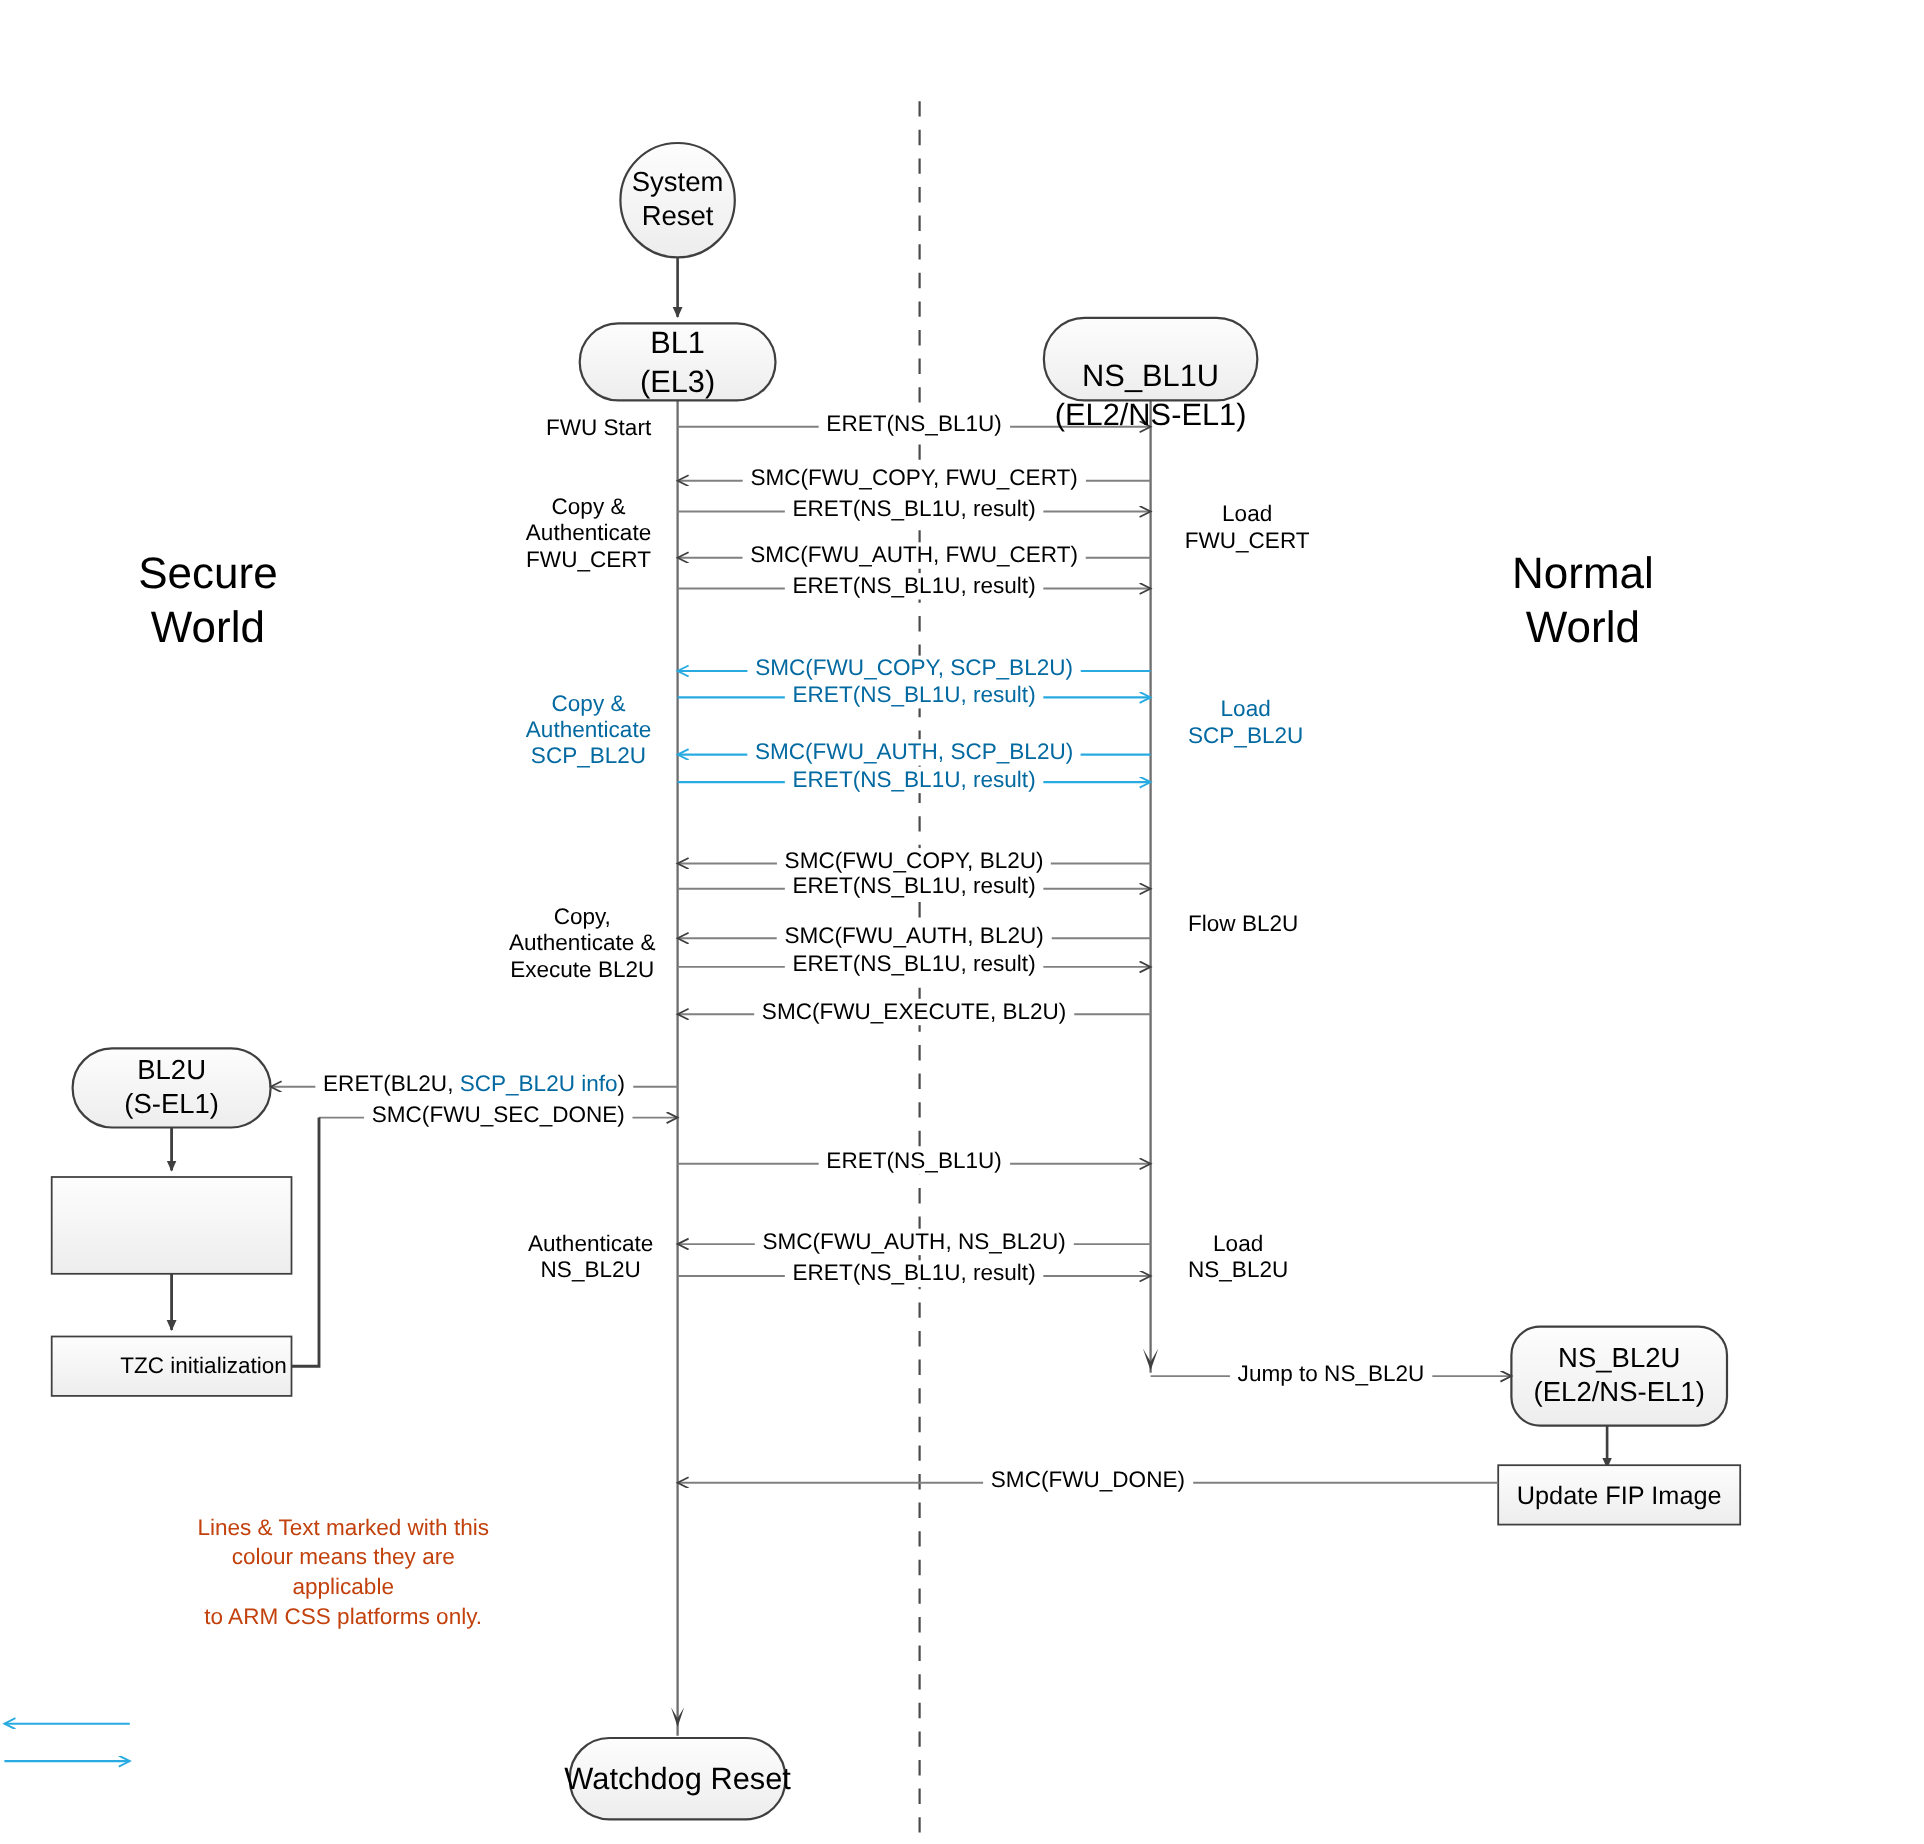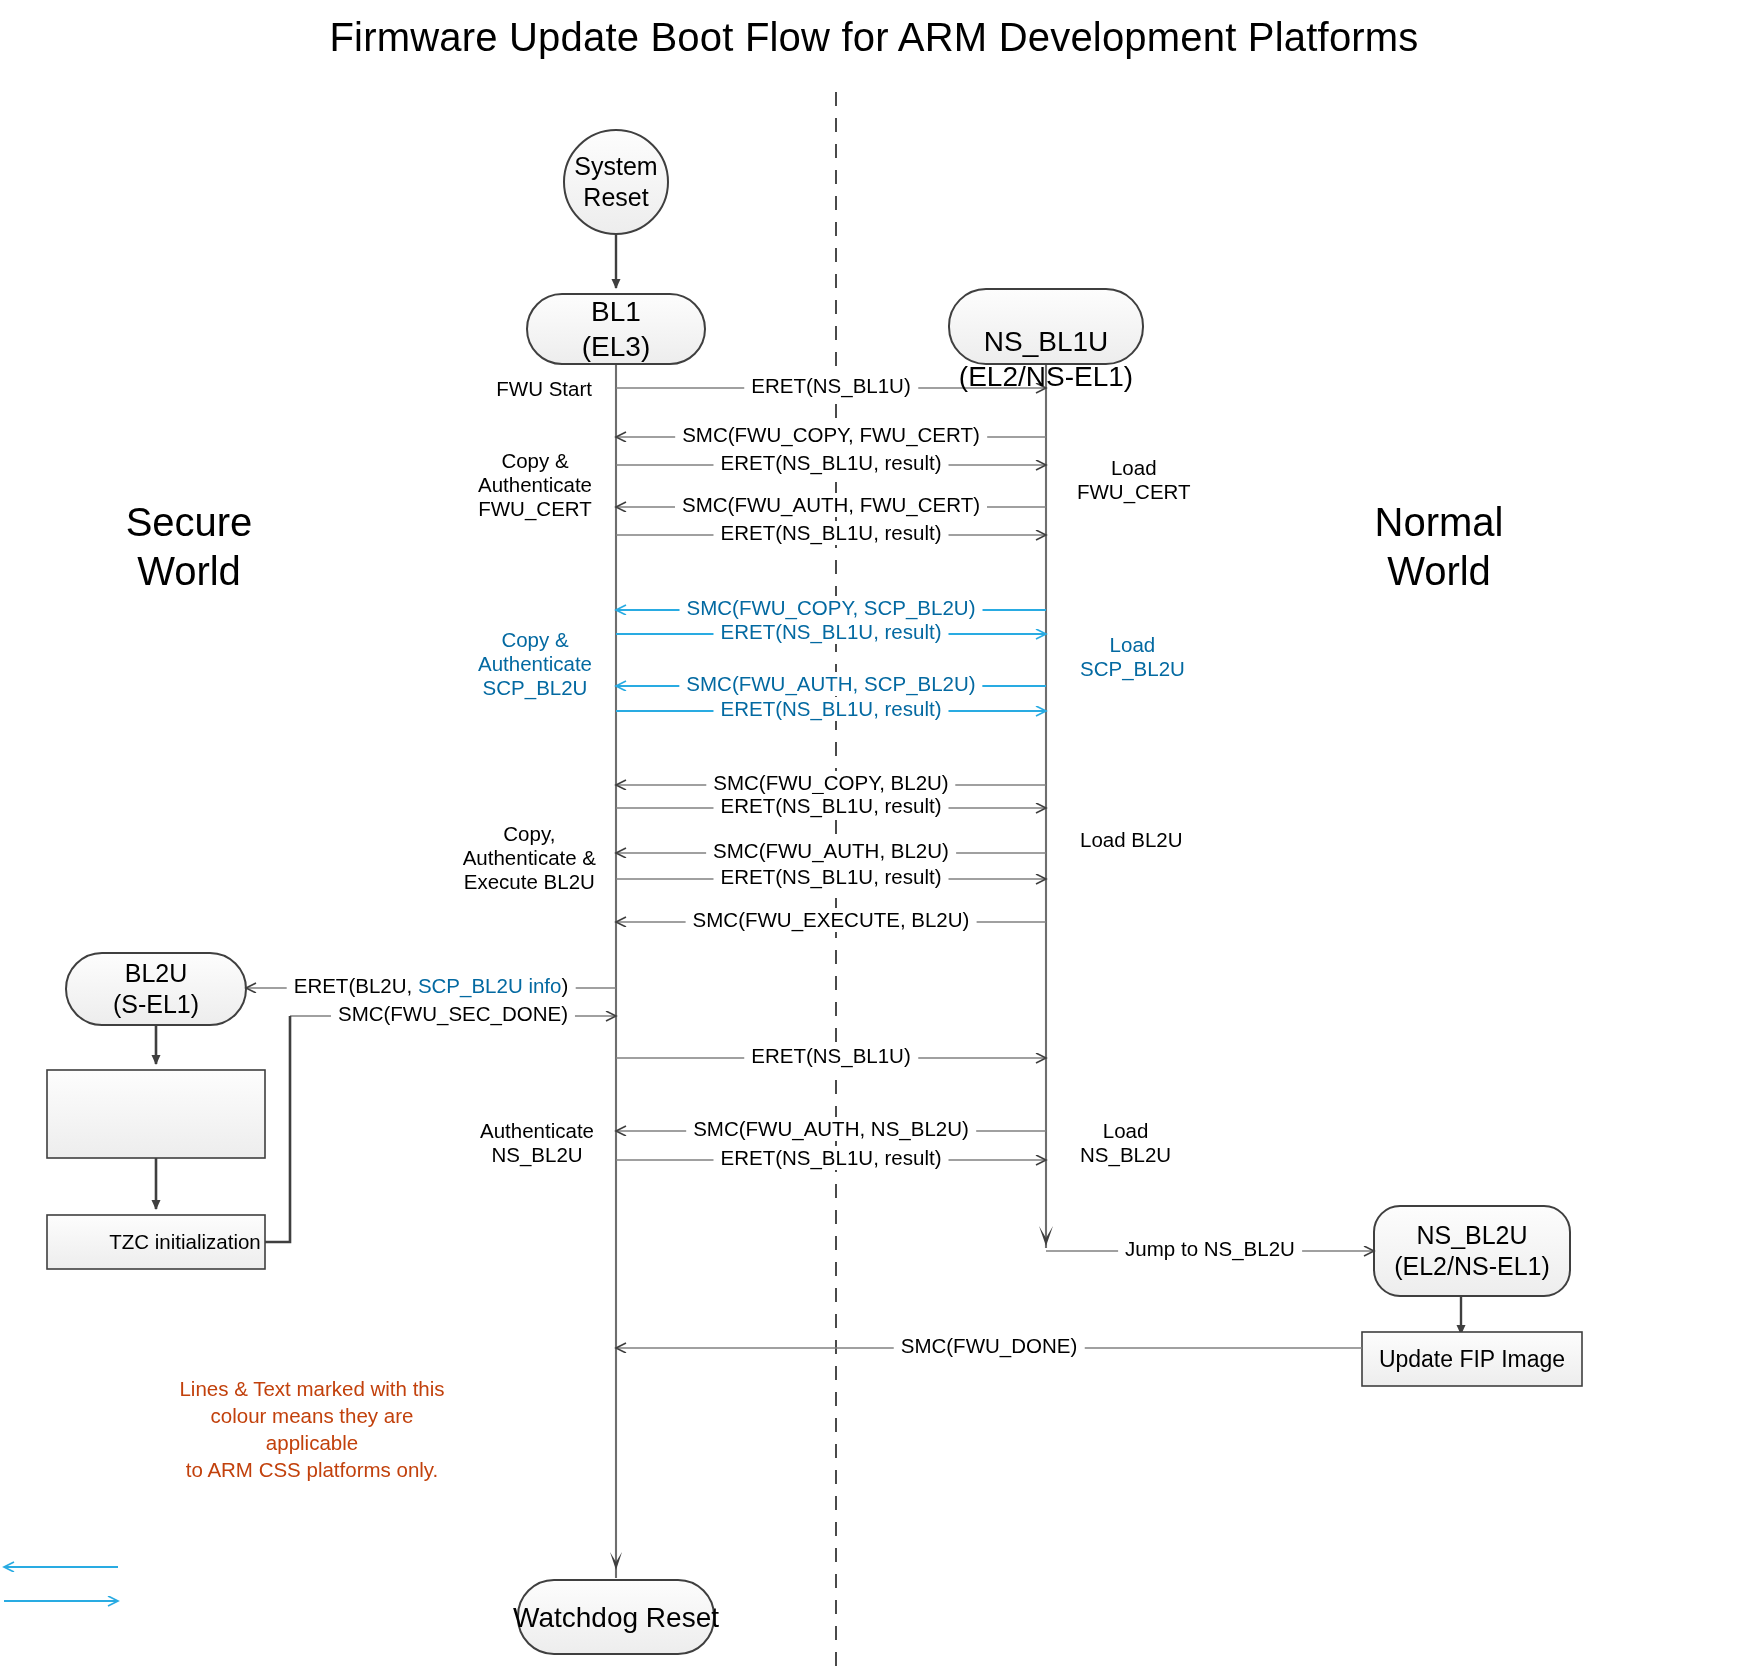"Firmware Update Boot Flow for" div.lbl { html: <div>Firmware Update Boot Flow for ARM Development Platforms</div> -> none }
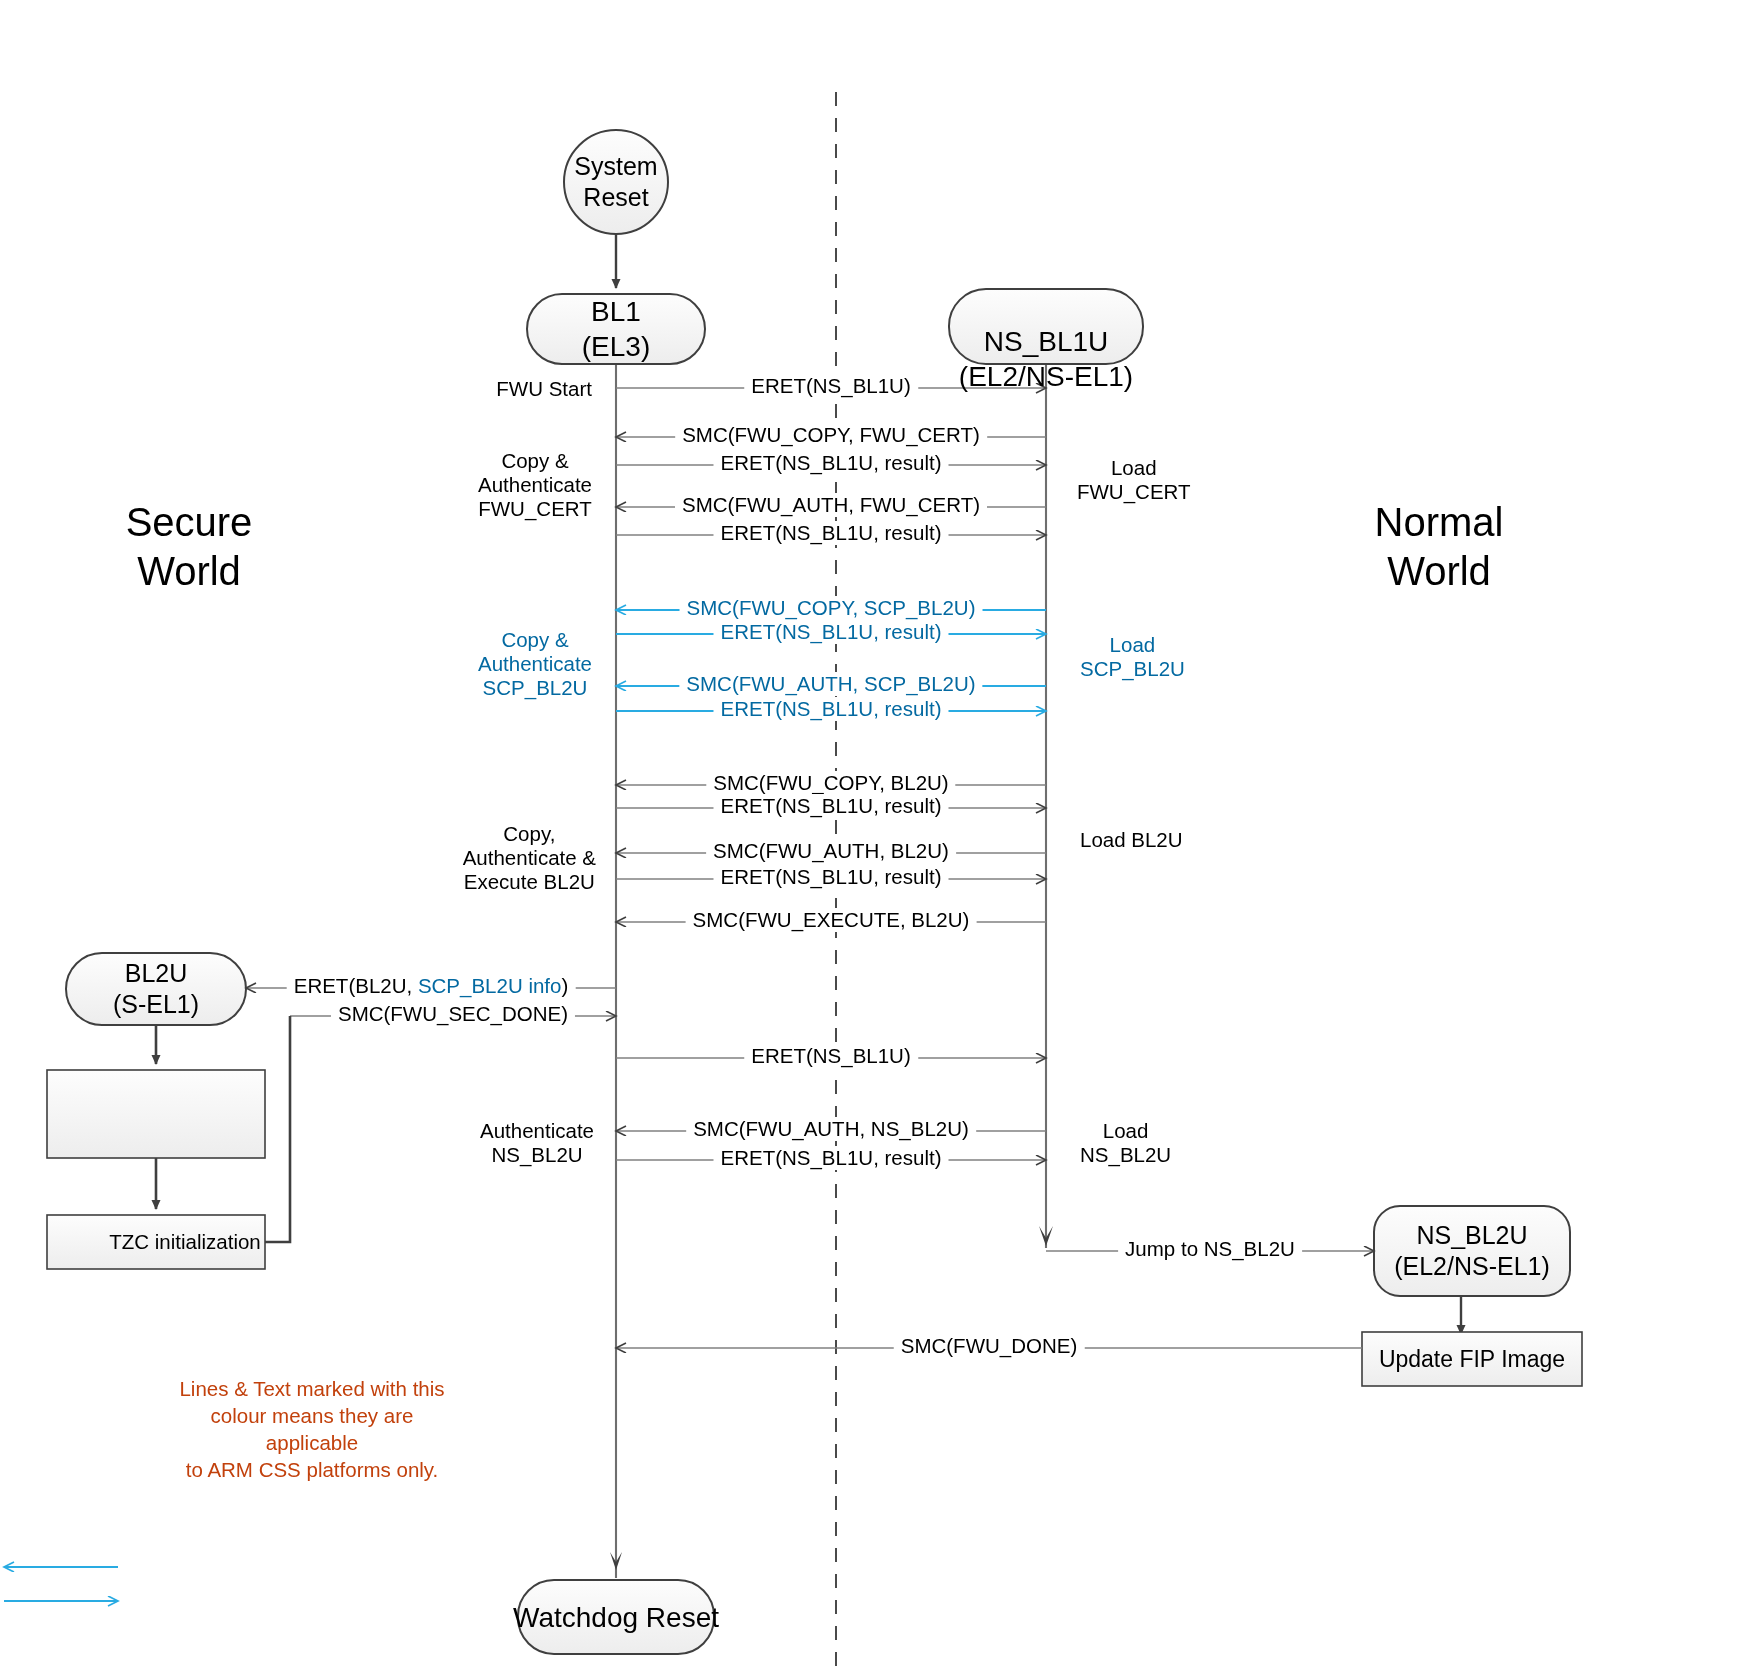"Load BL2U" div { text: Load -> Flow }
